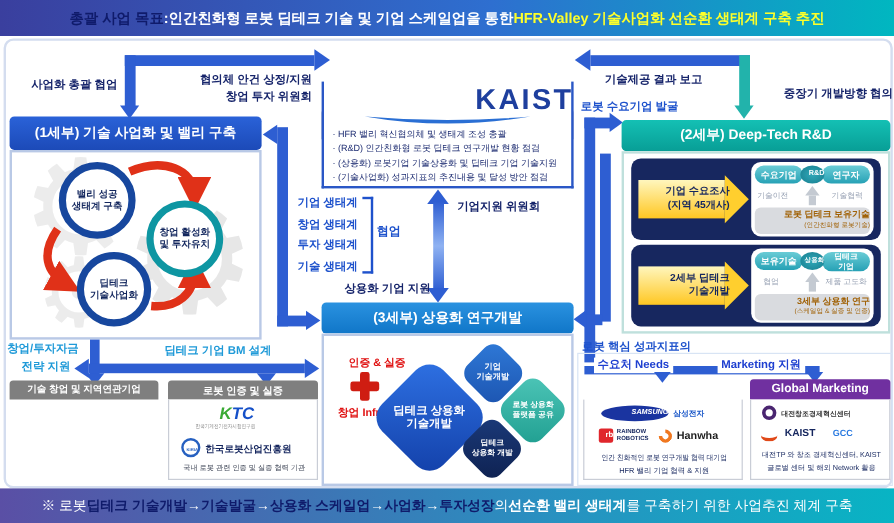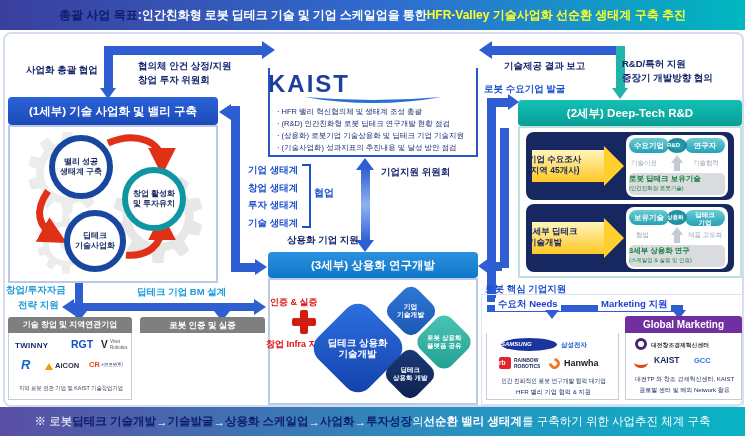"인간친화형 로봇 딥테크 기술 및" span { font-family: Liberation Serif, serif -> none }
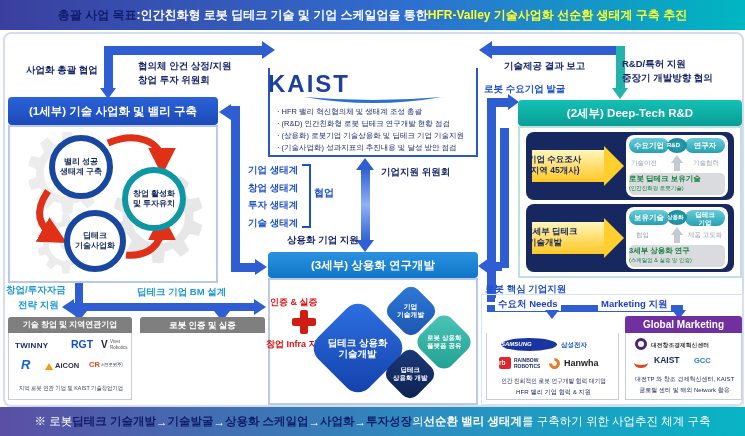"협의체 안건 상정/지원" .ctr { text-align: left -> right }
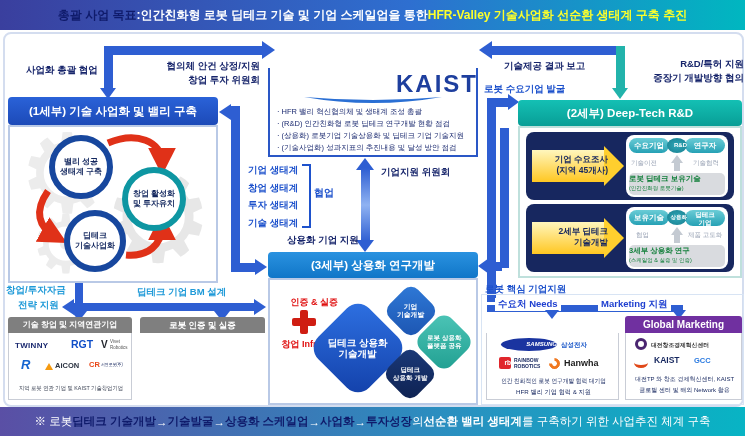"R&D/특허 지원" div.abs { html: <div>R&amp;D/특허 지원</div> -> none }
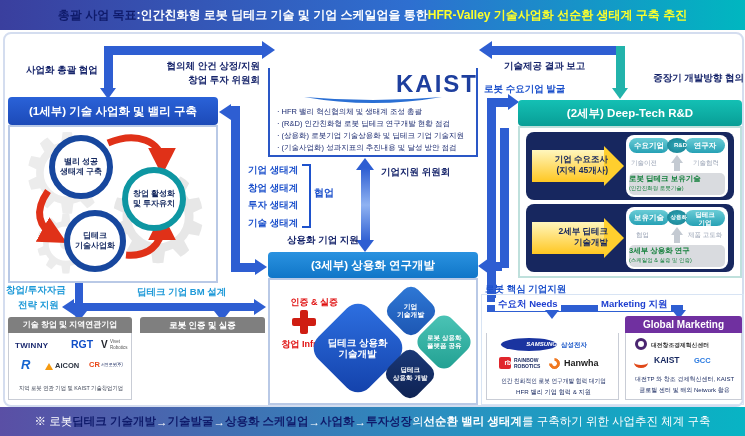"로봇 딥테크 보유기술" .gray-pill { color: #15803d -> #a16207; text-align: left -> right }
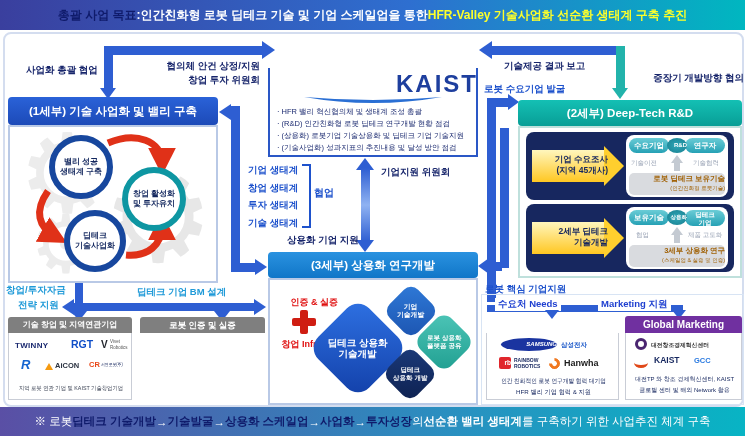"로봇 핵심 기업지원" div.abs { text: 기업지원 -> 성과지표의 }
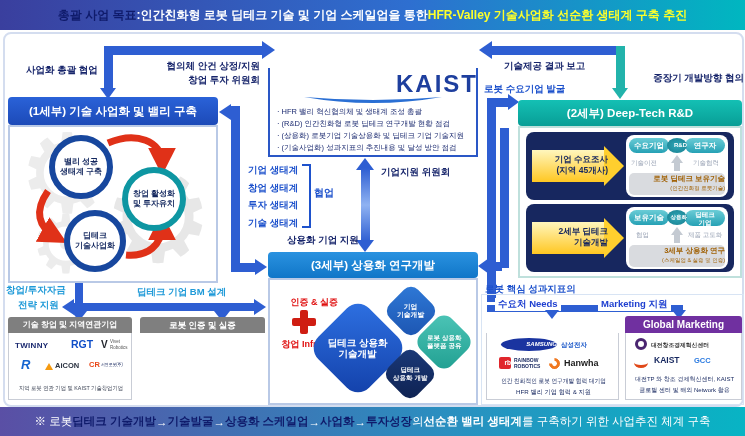"TWINNY" div.body-box { html: <div> <div>TWINNY</div> <div>RGT</div> <div>V</div> <div> <div>Vivet</div> <div>Robotics</div> </div> <div>R</div> <div></div> <div>AiCON</div> <div>CR</div> <div>서연로봇(주)</div> <div>지역 로봇 연관 기업 및 KAIST 기술창업기업</div> </div> -> none }
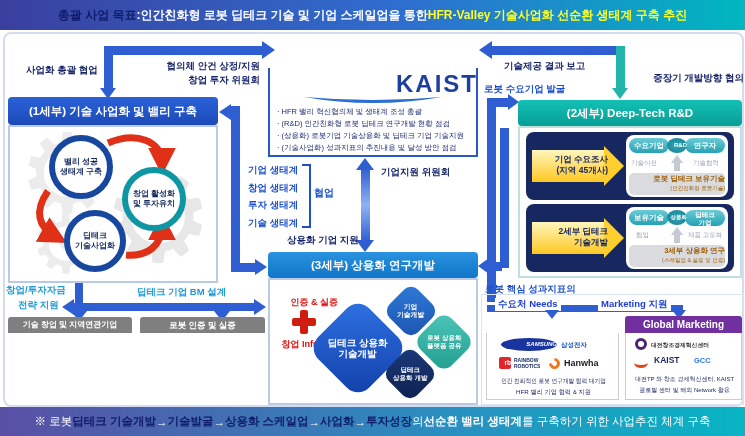"KTC" div.body-box { html: none -> <div> <div> <span>K</span><span>TC</span> </div> <div>한국기계전기전자시험연구원</div> <div>KIRIA</div> <div>한국로봇산업진흥원</div> <div>국내 로봇 관련 인증 및 실증 협력 기관</div> </div> }
